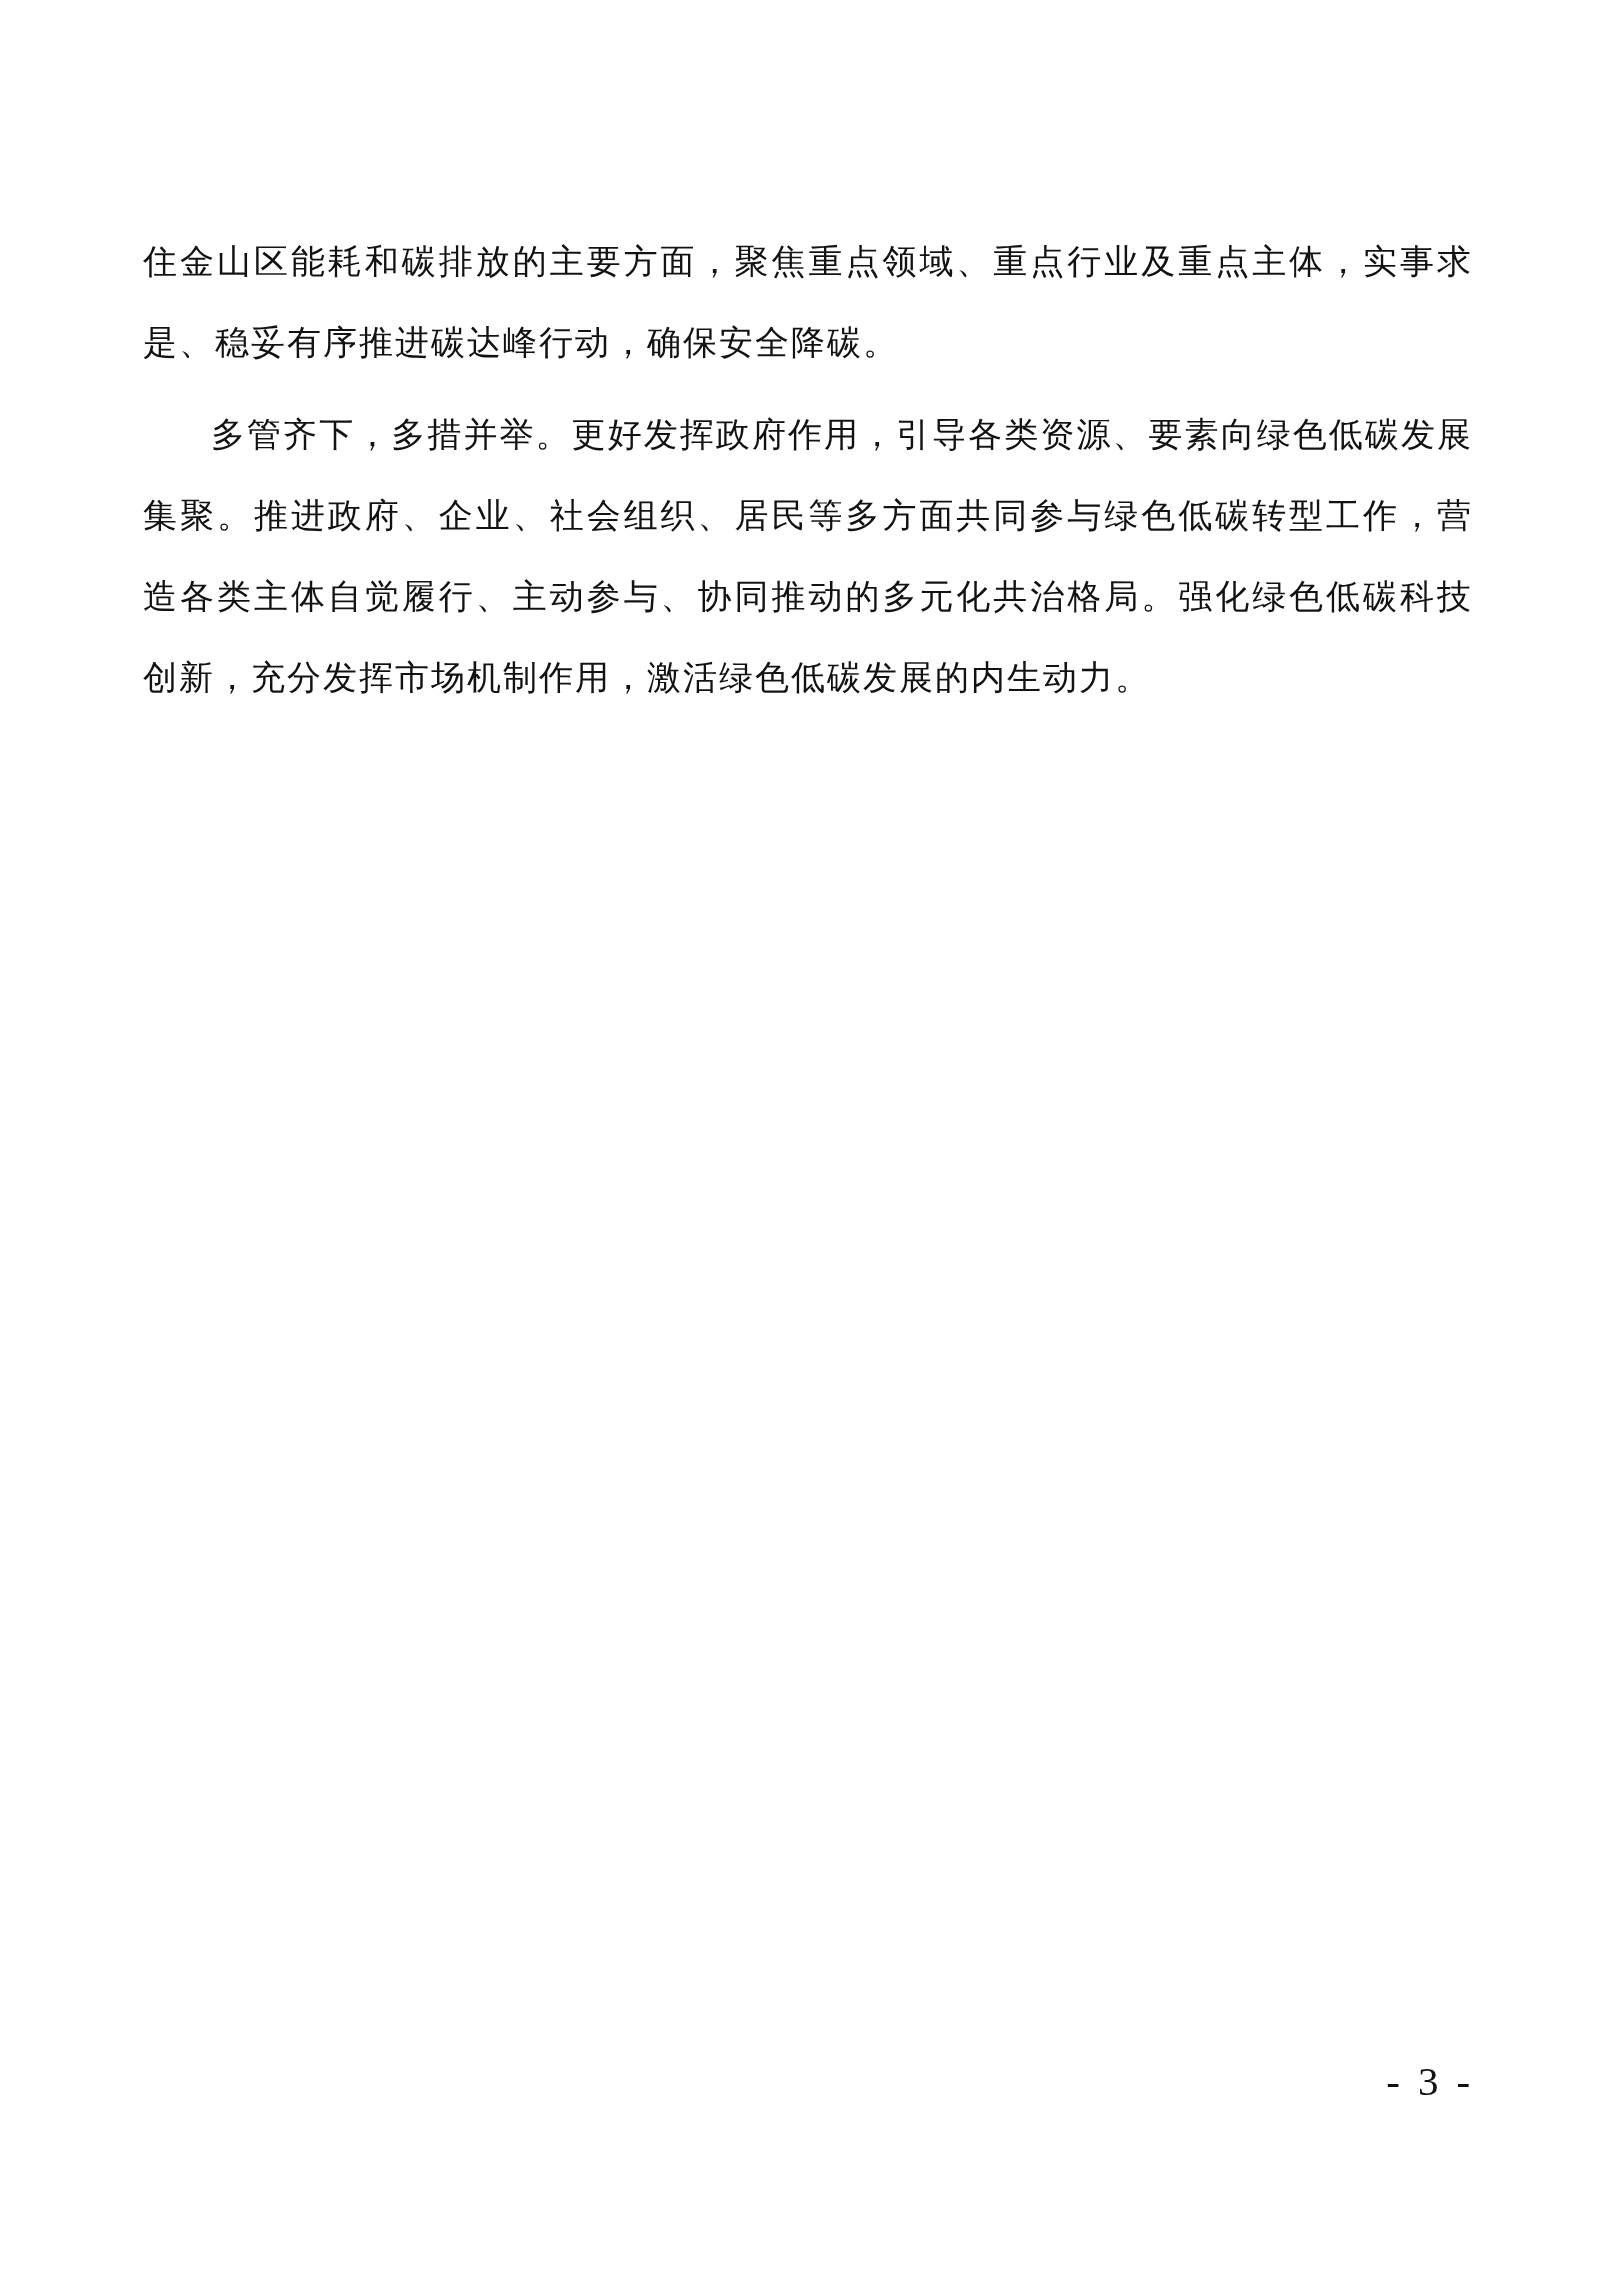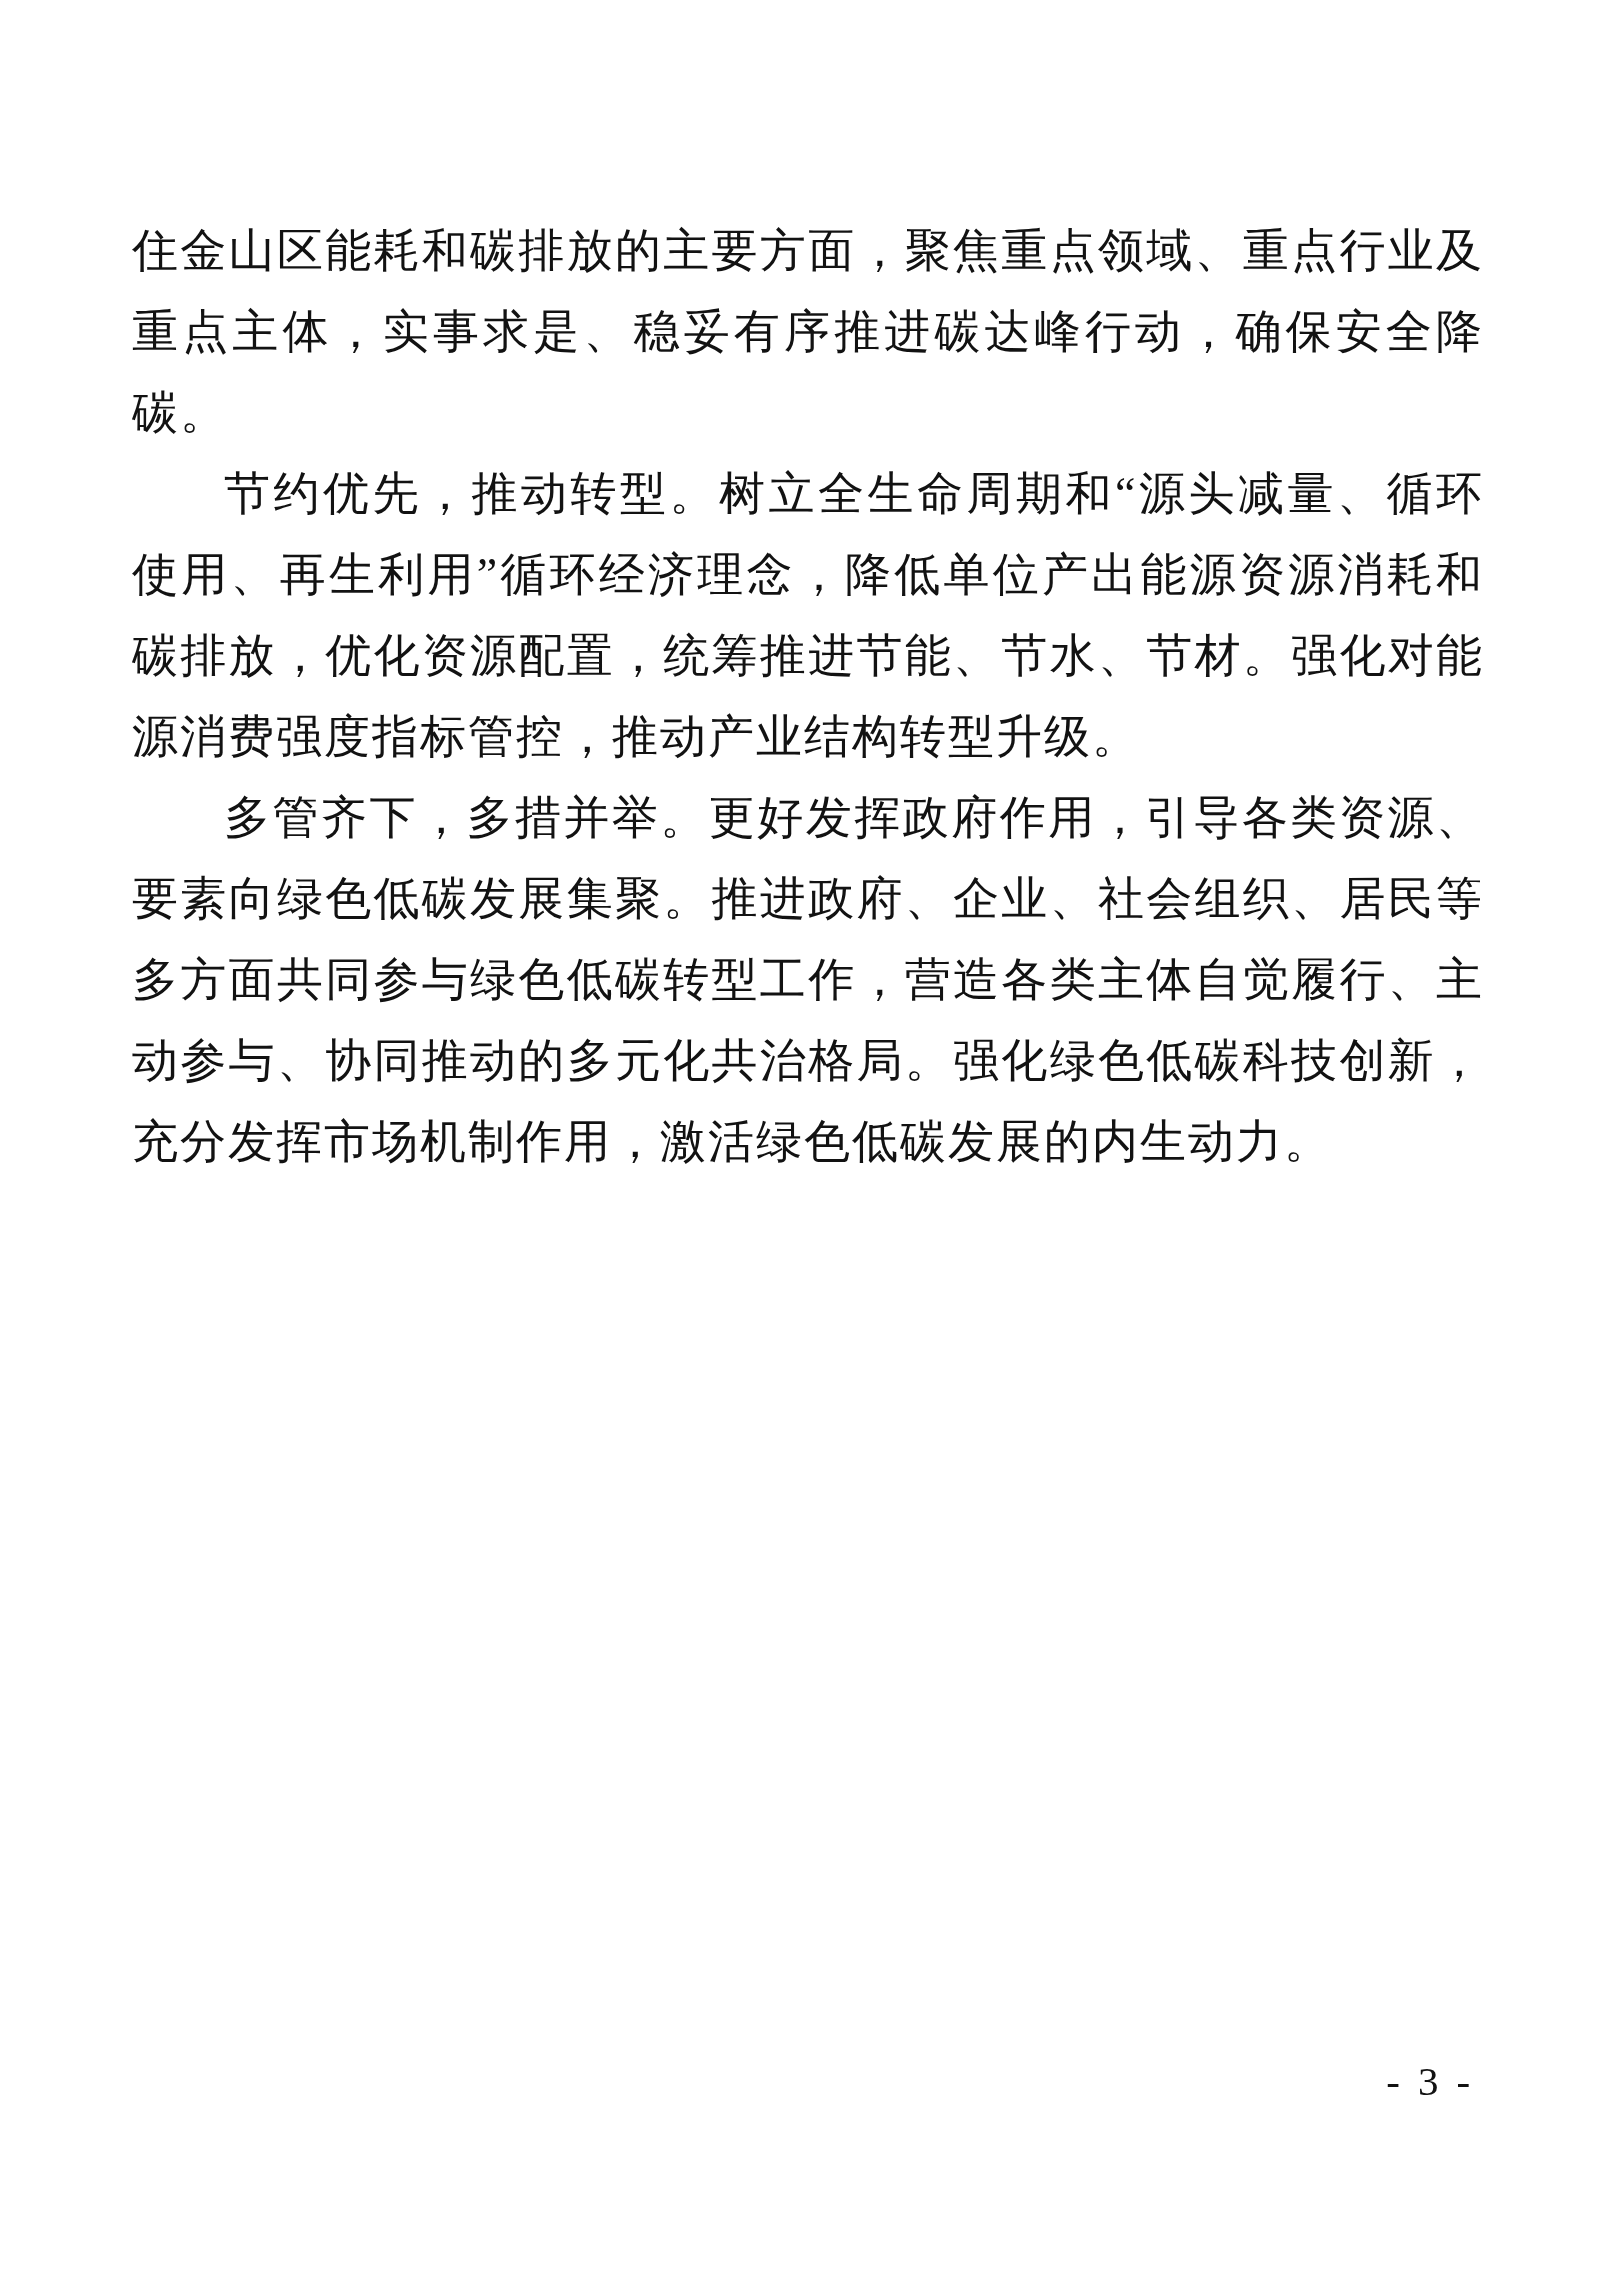"住金山区能耗和碳排放的主要方面，聚焦重点领域、重点行业及重点主体，实事求是、稳妥" .body-text { font-size: 46px -> 34px; margin: 0 -> 11px }
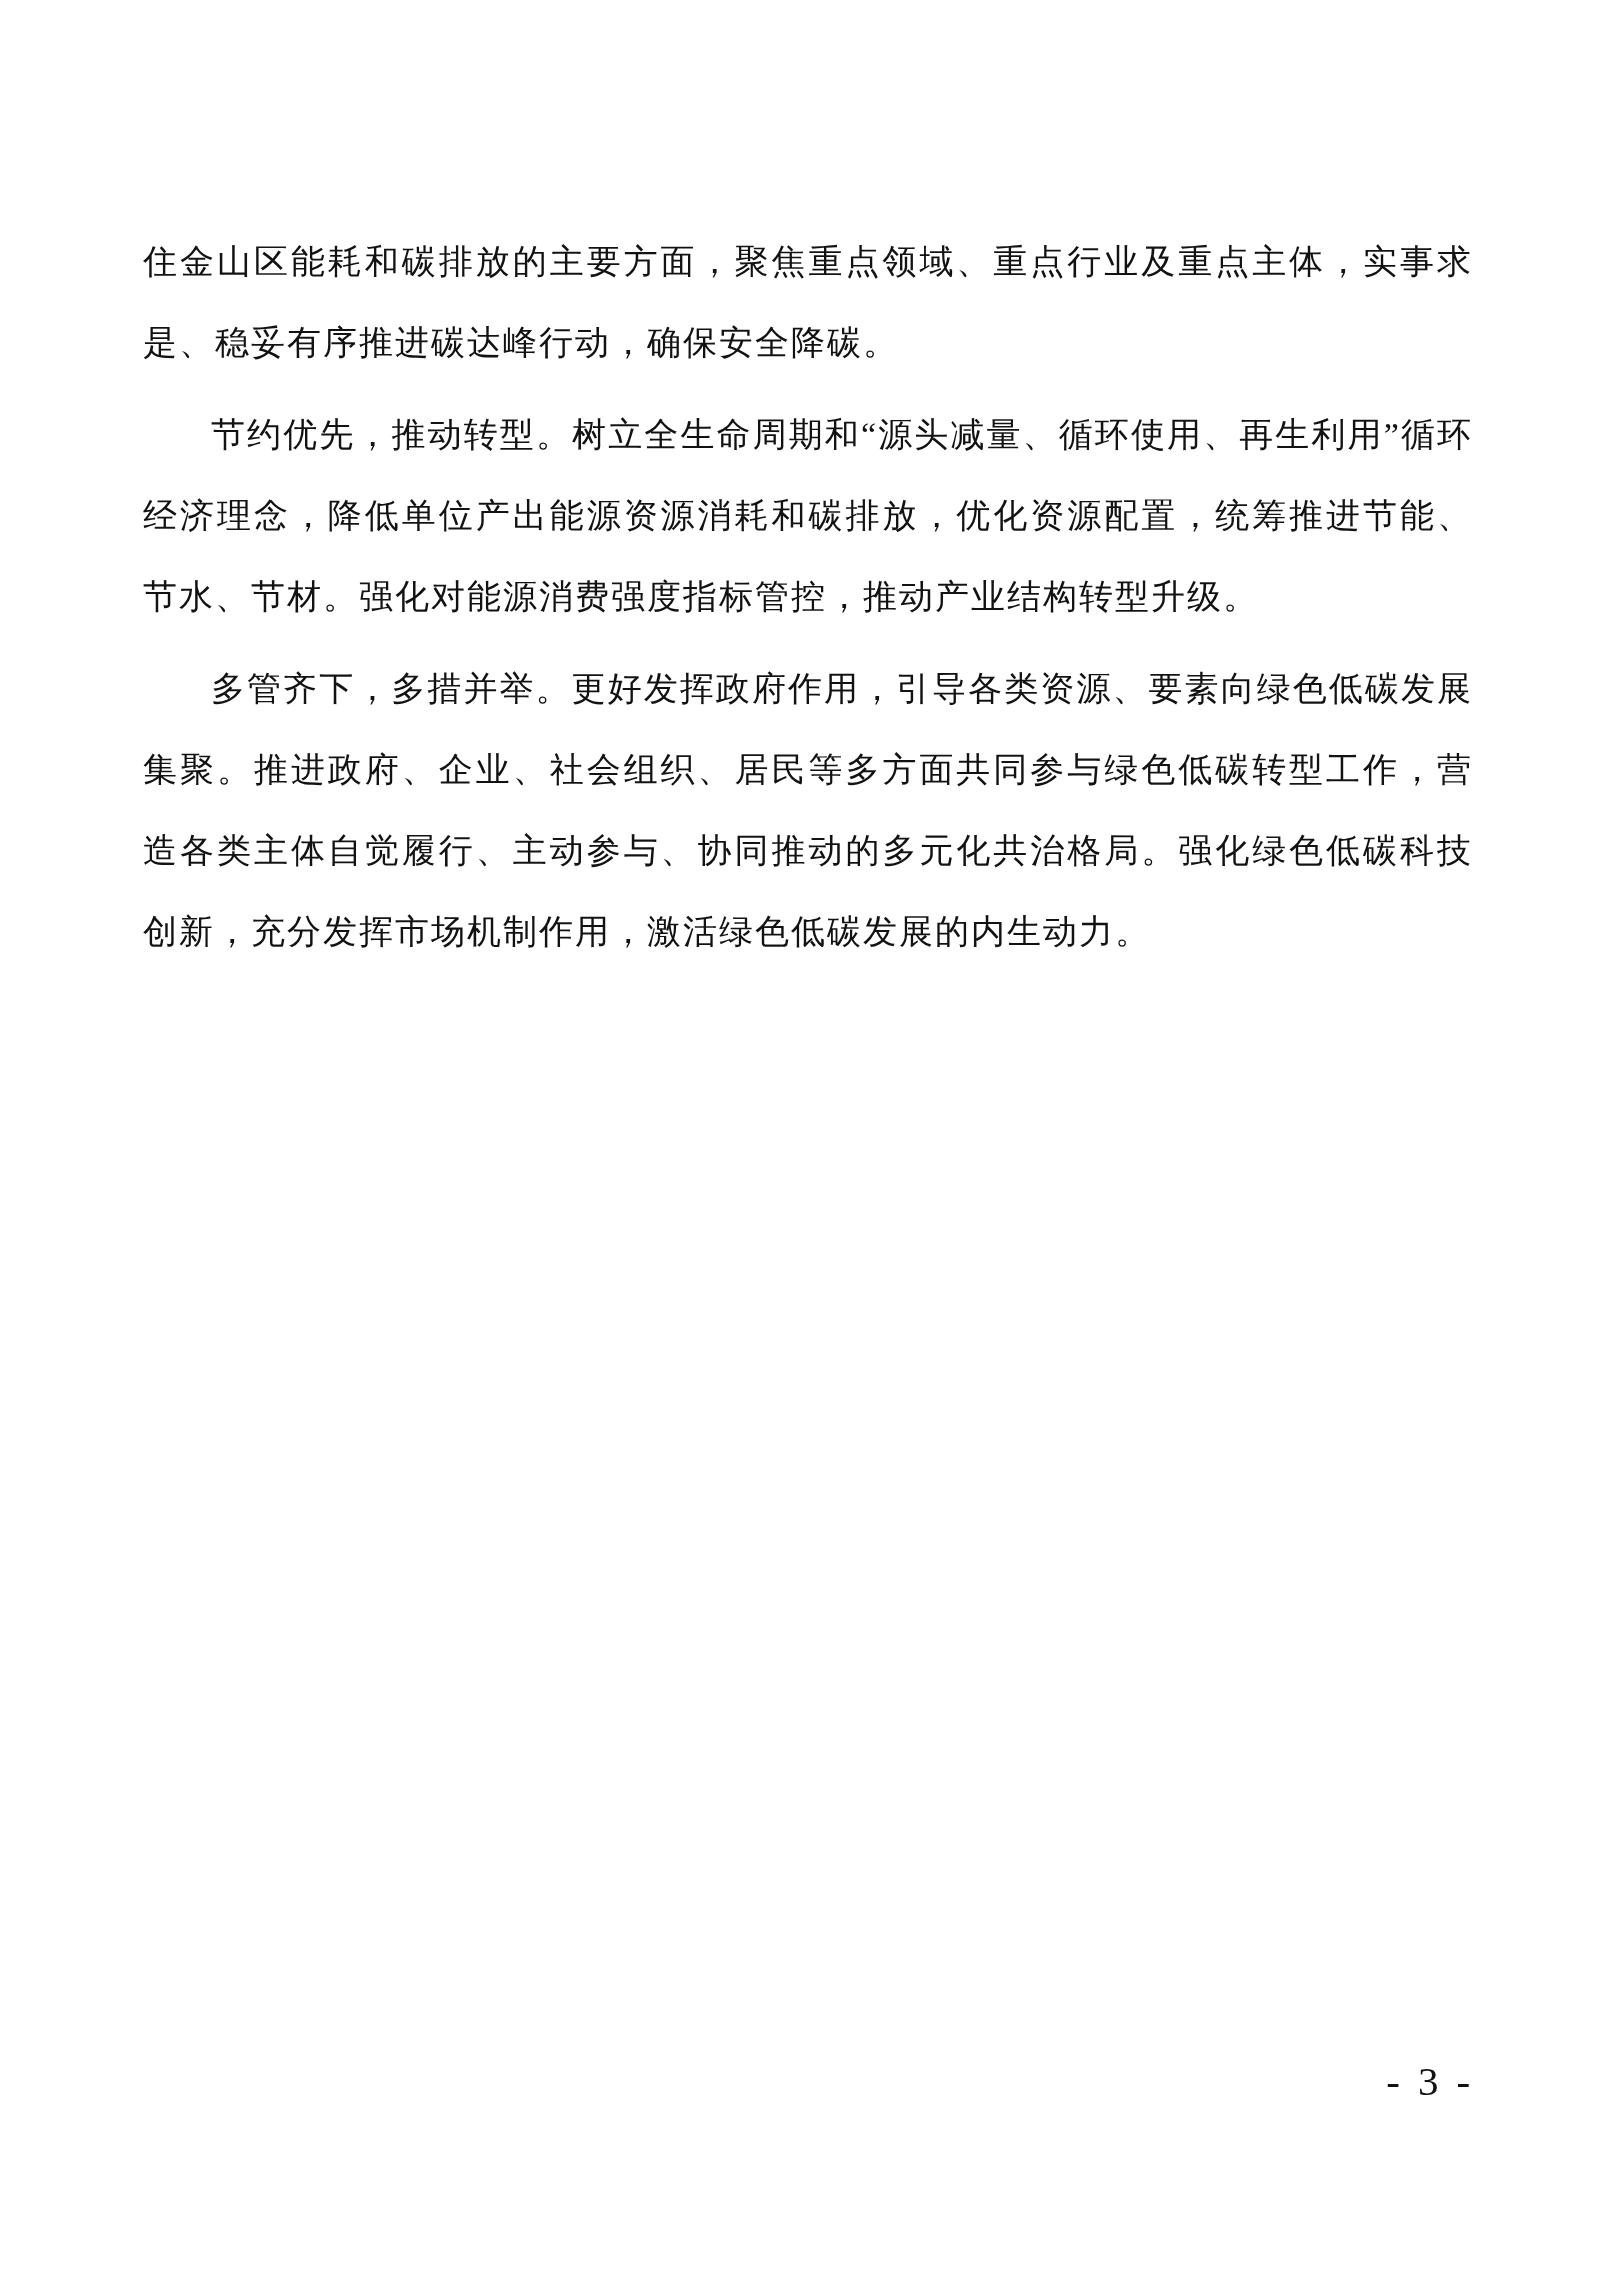"节约优先，推动转型。树立全生命周期和“源头减量、循环使用、再生利用”循环经济理念" p.body-text { html: <p>节约优先，推动转型。树立全生命周期和“源头减量、循环使用、再生利用”循环经济理念，降低单位产出能源资源消耗和碳排放，优化资源配置，统筹推进节能、节水、节材。强化对能源消费强度指标管控，推动产业结构转型升级。</p> -> none }
